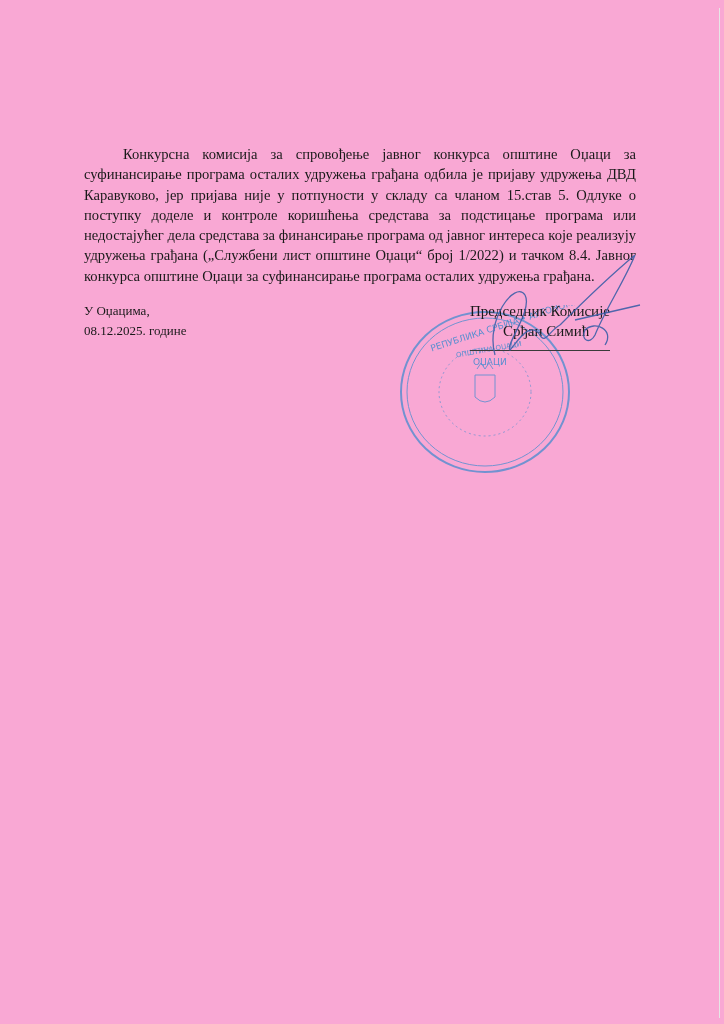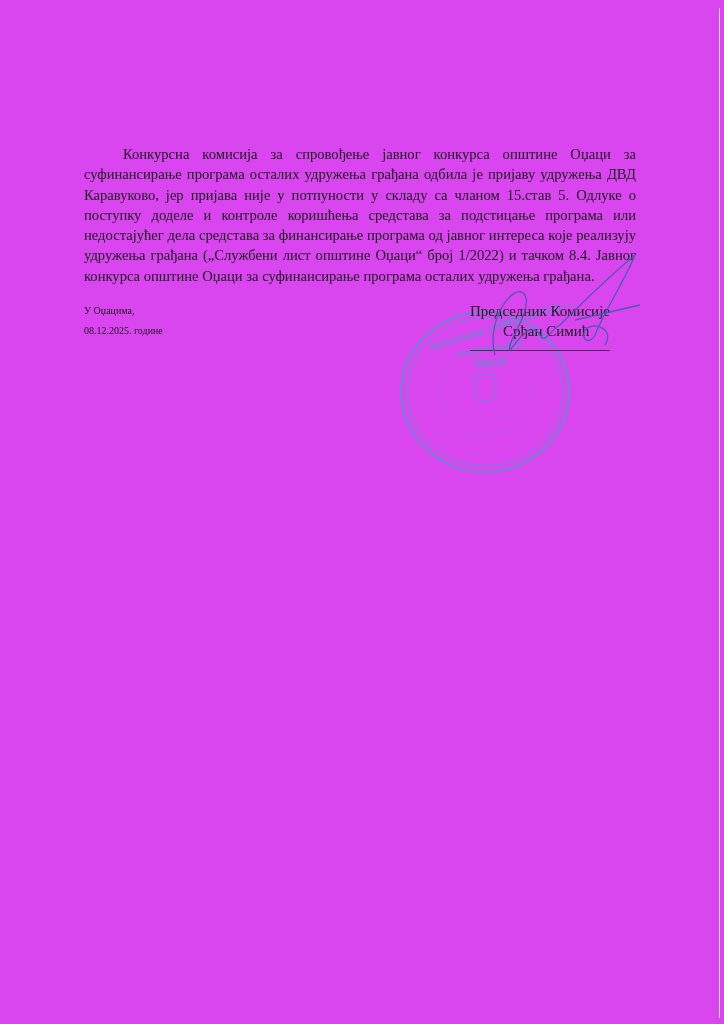"Конкурсна комисија за спровођење јавног" .page { background: #d946ef -> #f9a8d4 }
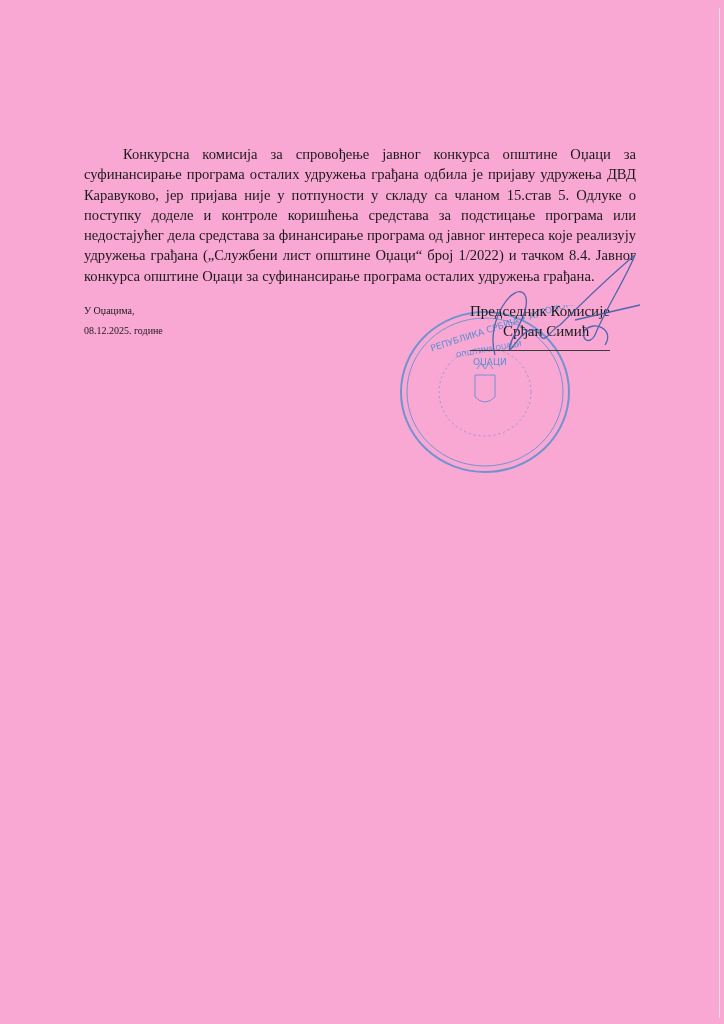"У Оџацима," .place-date { font-size: 10px -> 13px }
